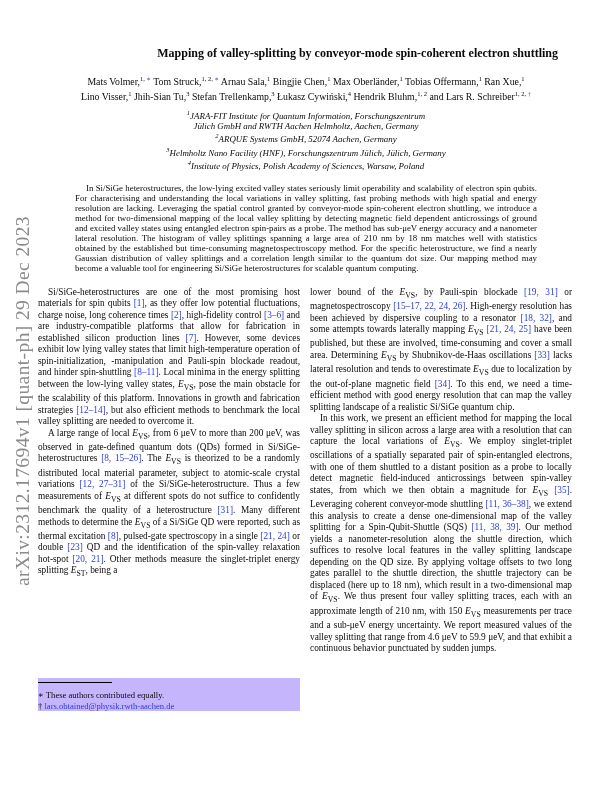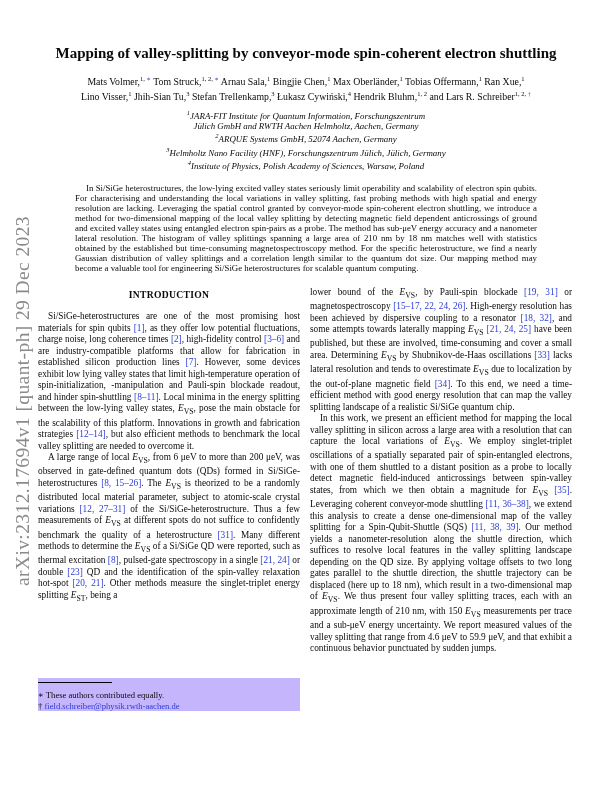"Mapping of valley-splitting by" .title { font-size: 15px -> 12px; text-align: center -> right }
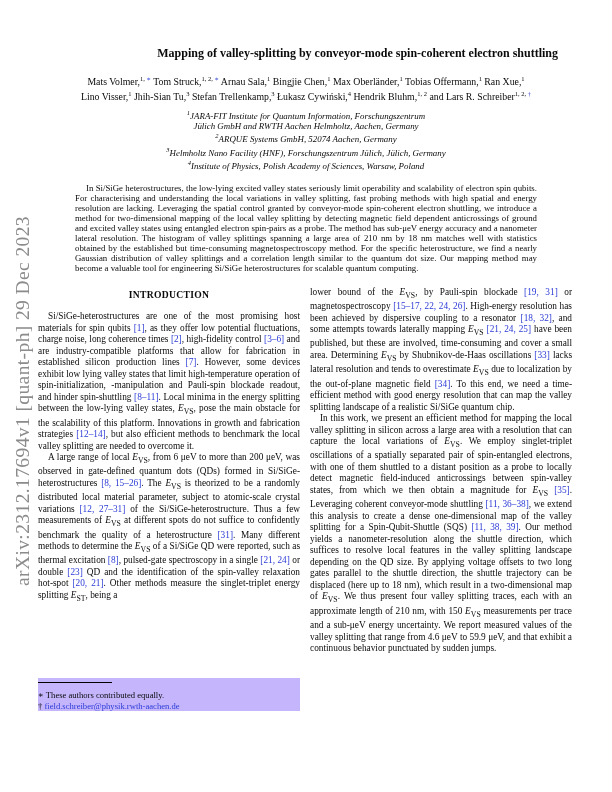"INTRODUCTION" div.section-heading { html: <div>INTRODUCTION</div> -> none }
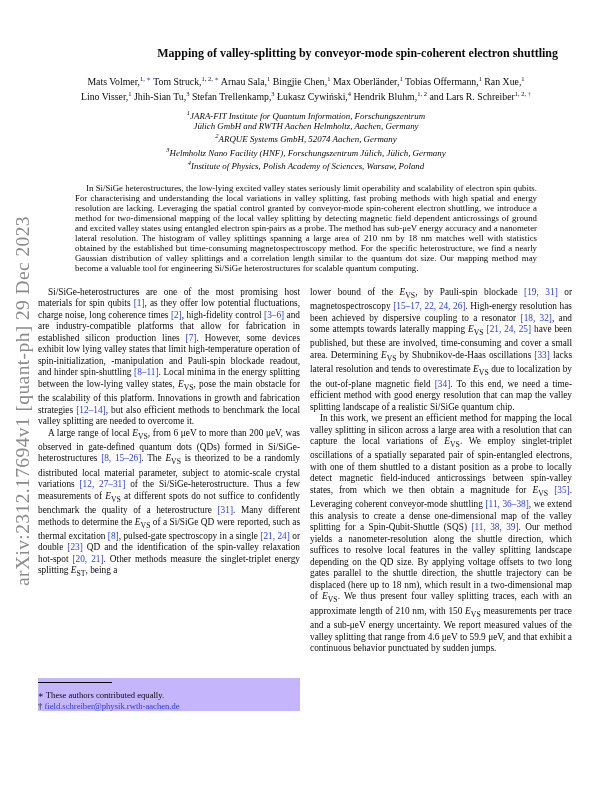"field.schreiber@physik.rwth-aachen.de" span.blue { text: field.schreiber@physik.rwth-aachen.de -> lars.obtained@physik.rwth-aachen.de }
